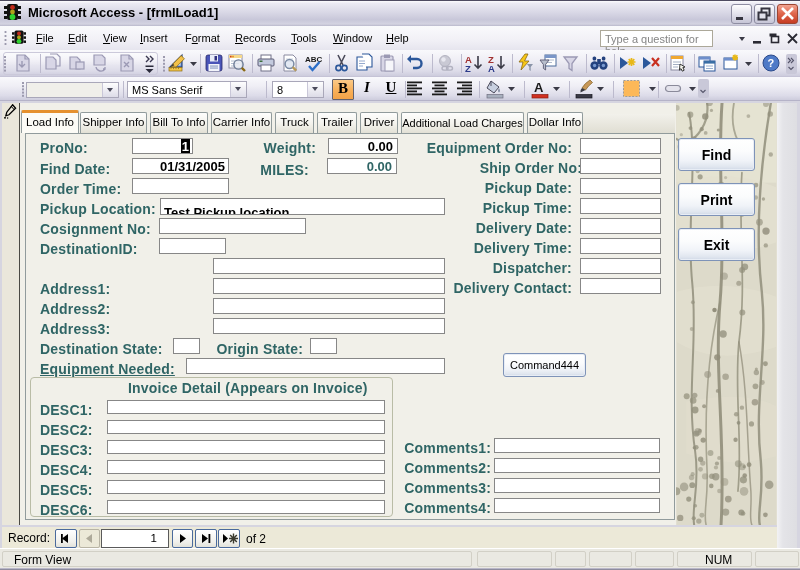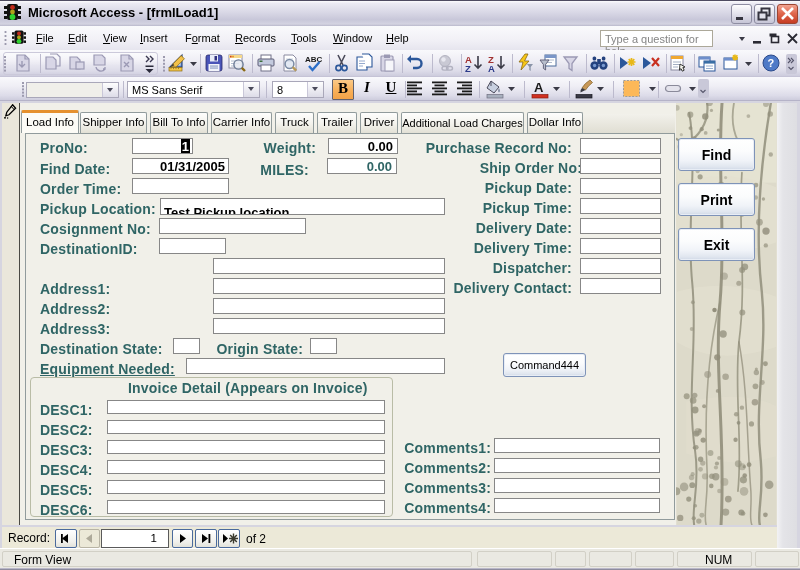"MS Sans Serif" div.combo { width: 133px -> 120px }
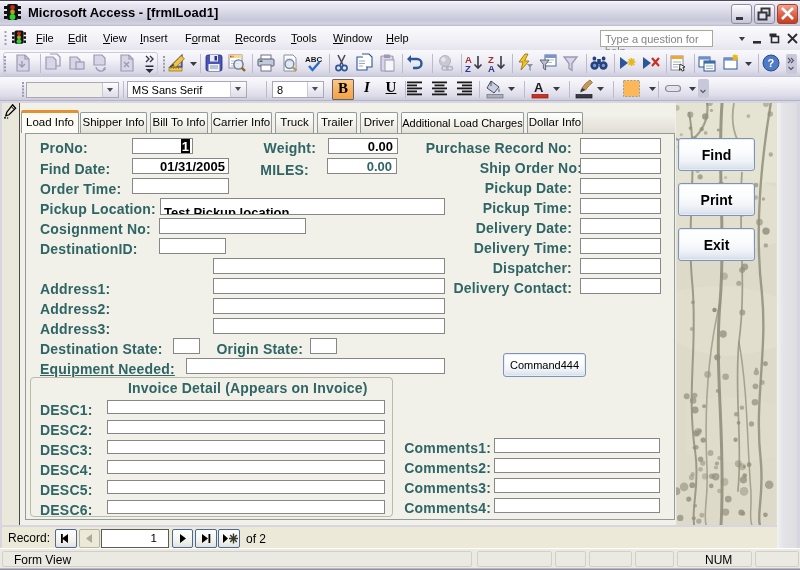"Purchase Record No:" div.lbl { text: Purchase Record -> Equipment Order }
